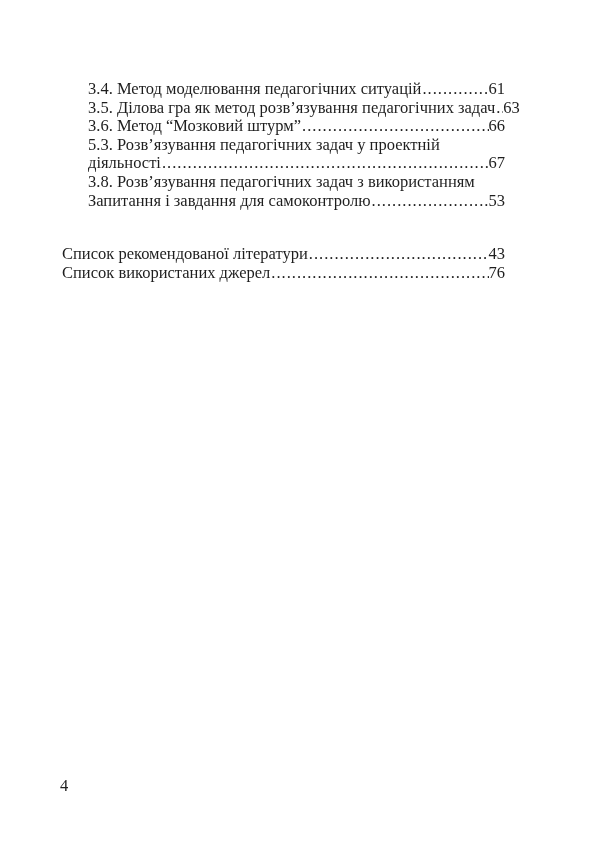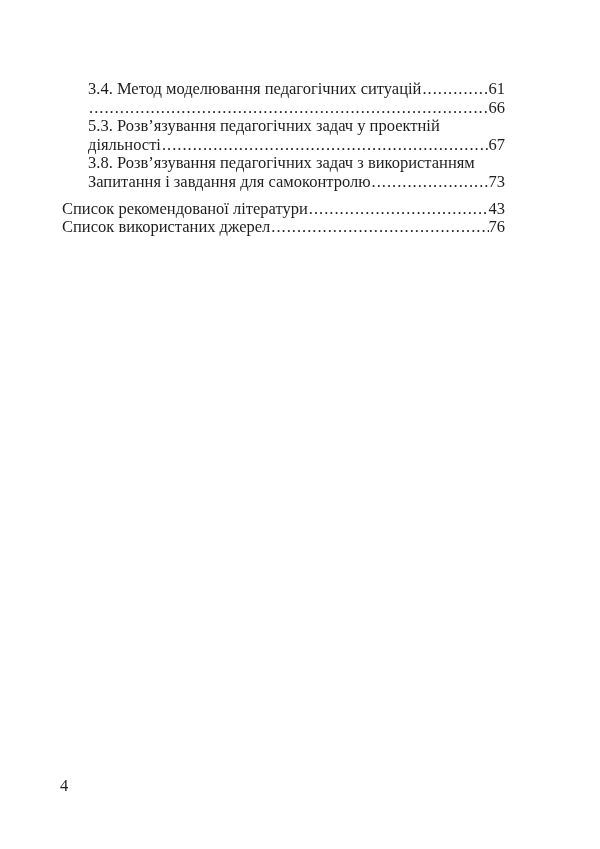"3.5. Ділова гра як метод" div.toc-line { html: none -> <div> <span>3.5. Ділова гра як метод розв’язування педагогічних задач</span> <span></span> <span>63</span> </div> }
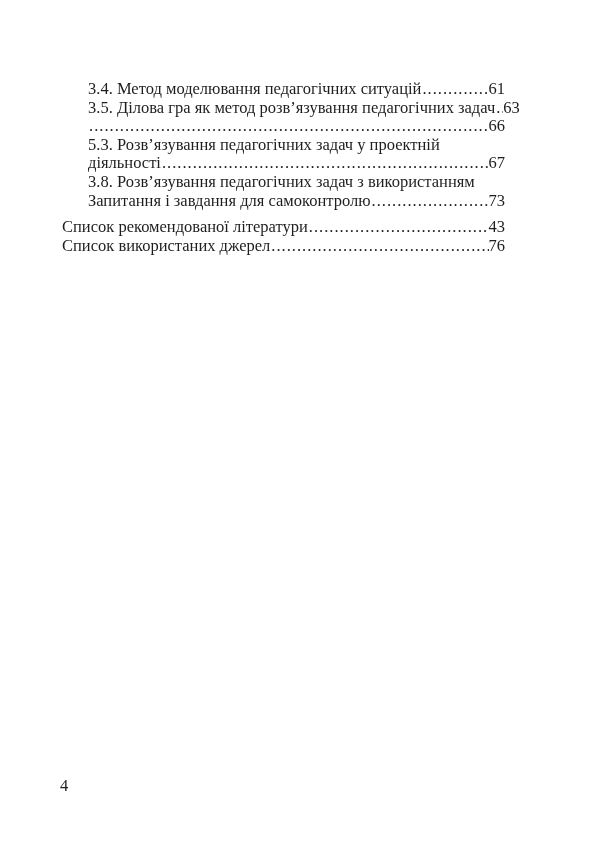"3.6. Метод “Мозковий штурм”" span.entry-text { html: none -> <span>3.6. Метод “Мозковий штурм”</span> }
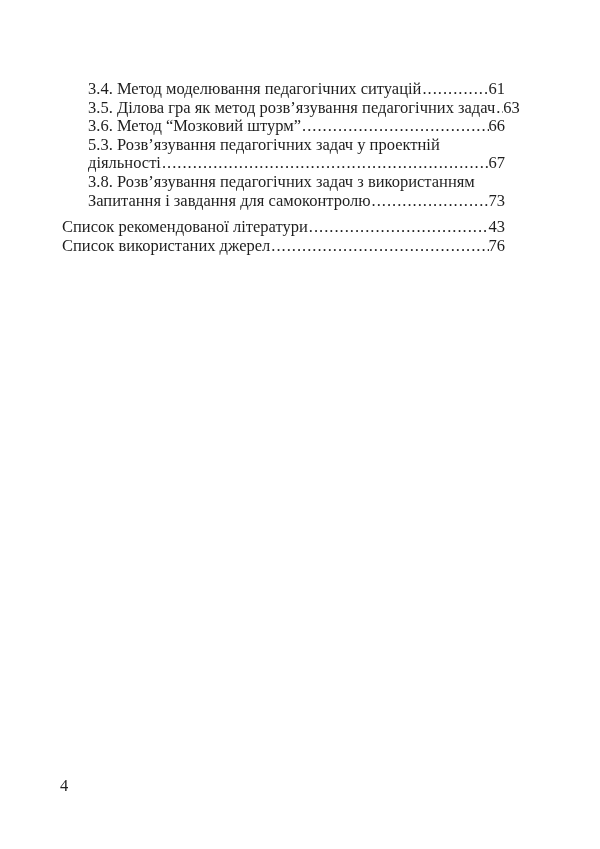"73" span.entry-page { text: 73 -> 53 }
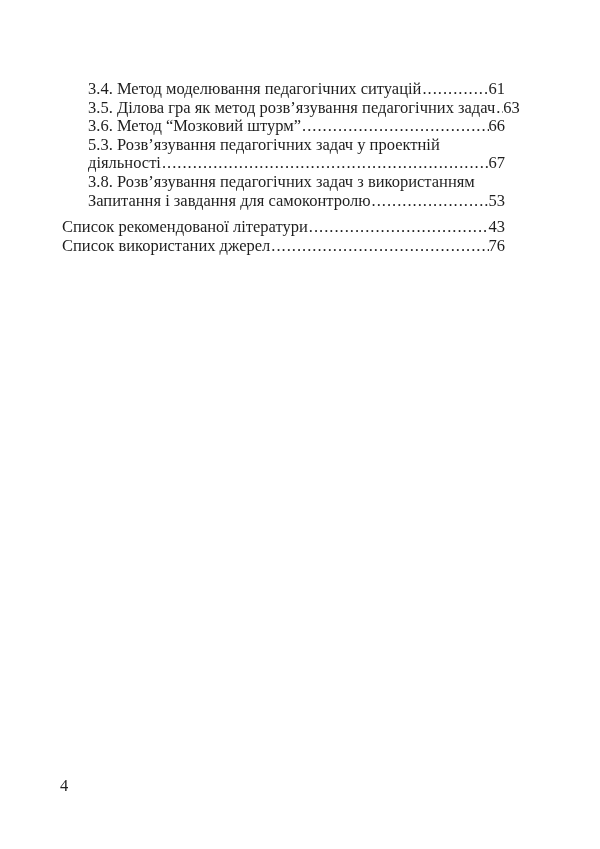"Список рекомендованої літератури" .toc-line.gap-above { margin-top: 8px -> 35px }
